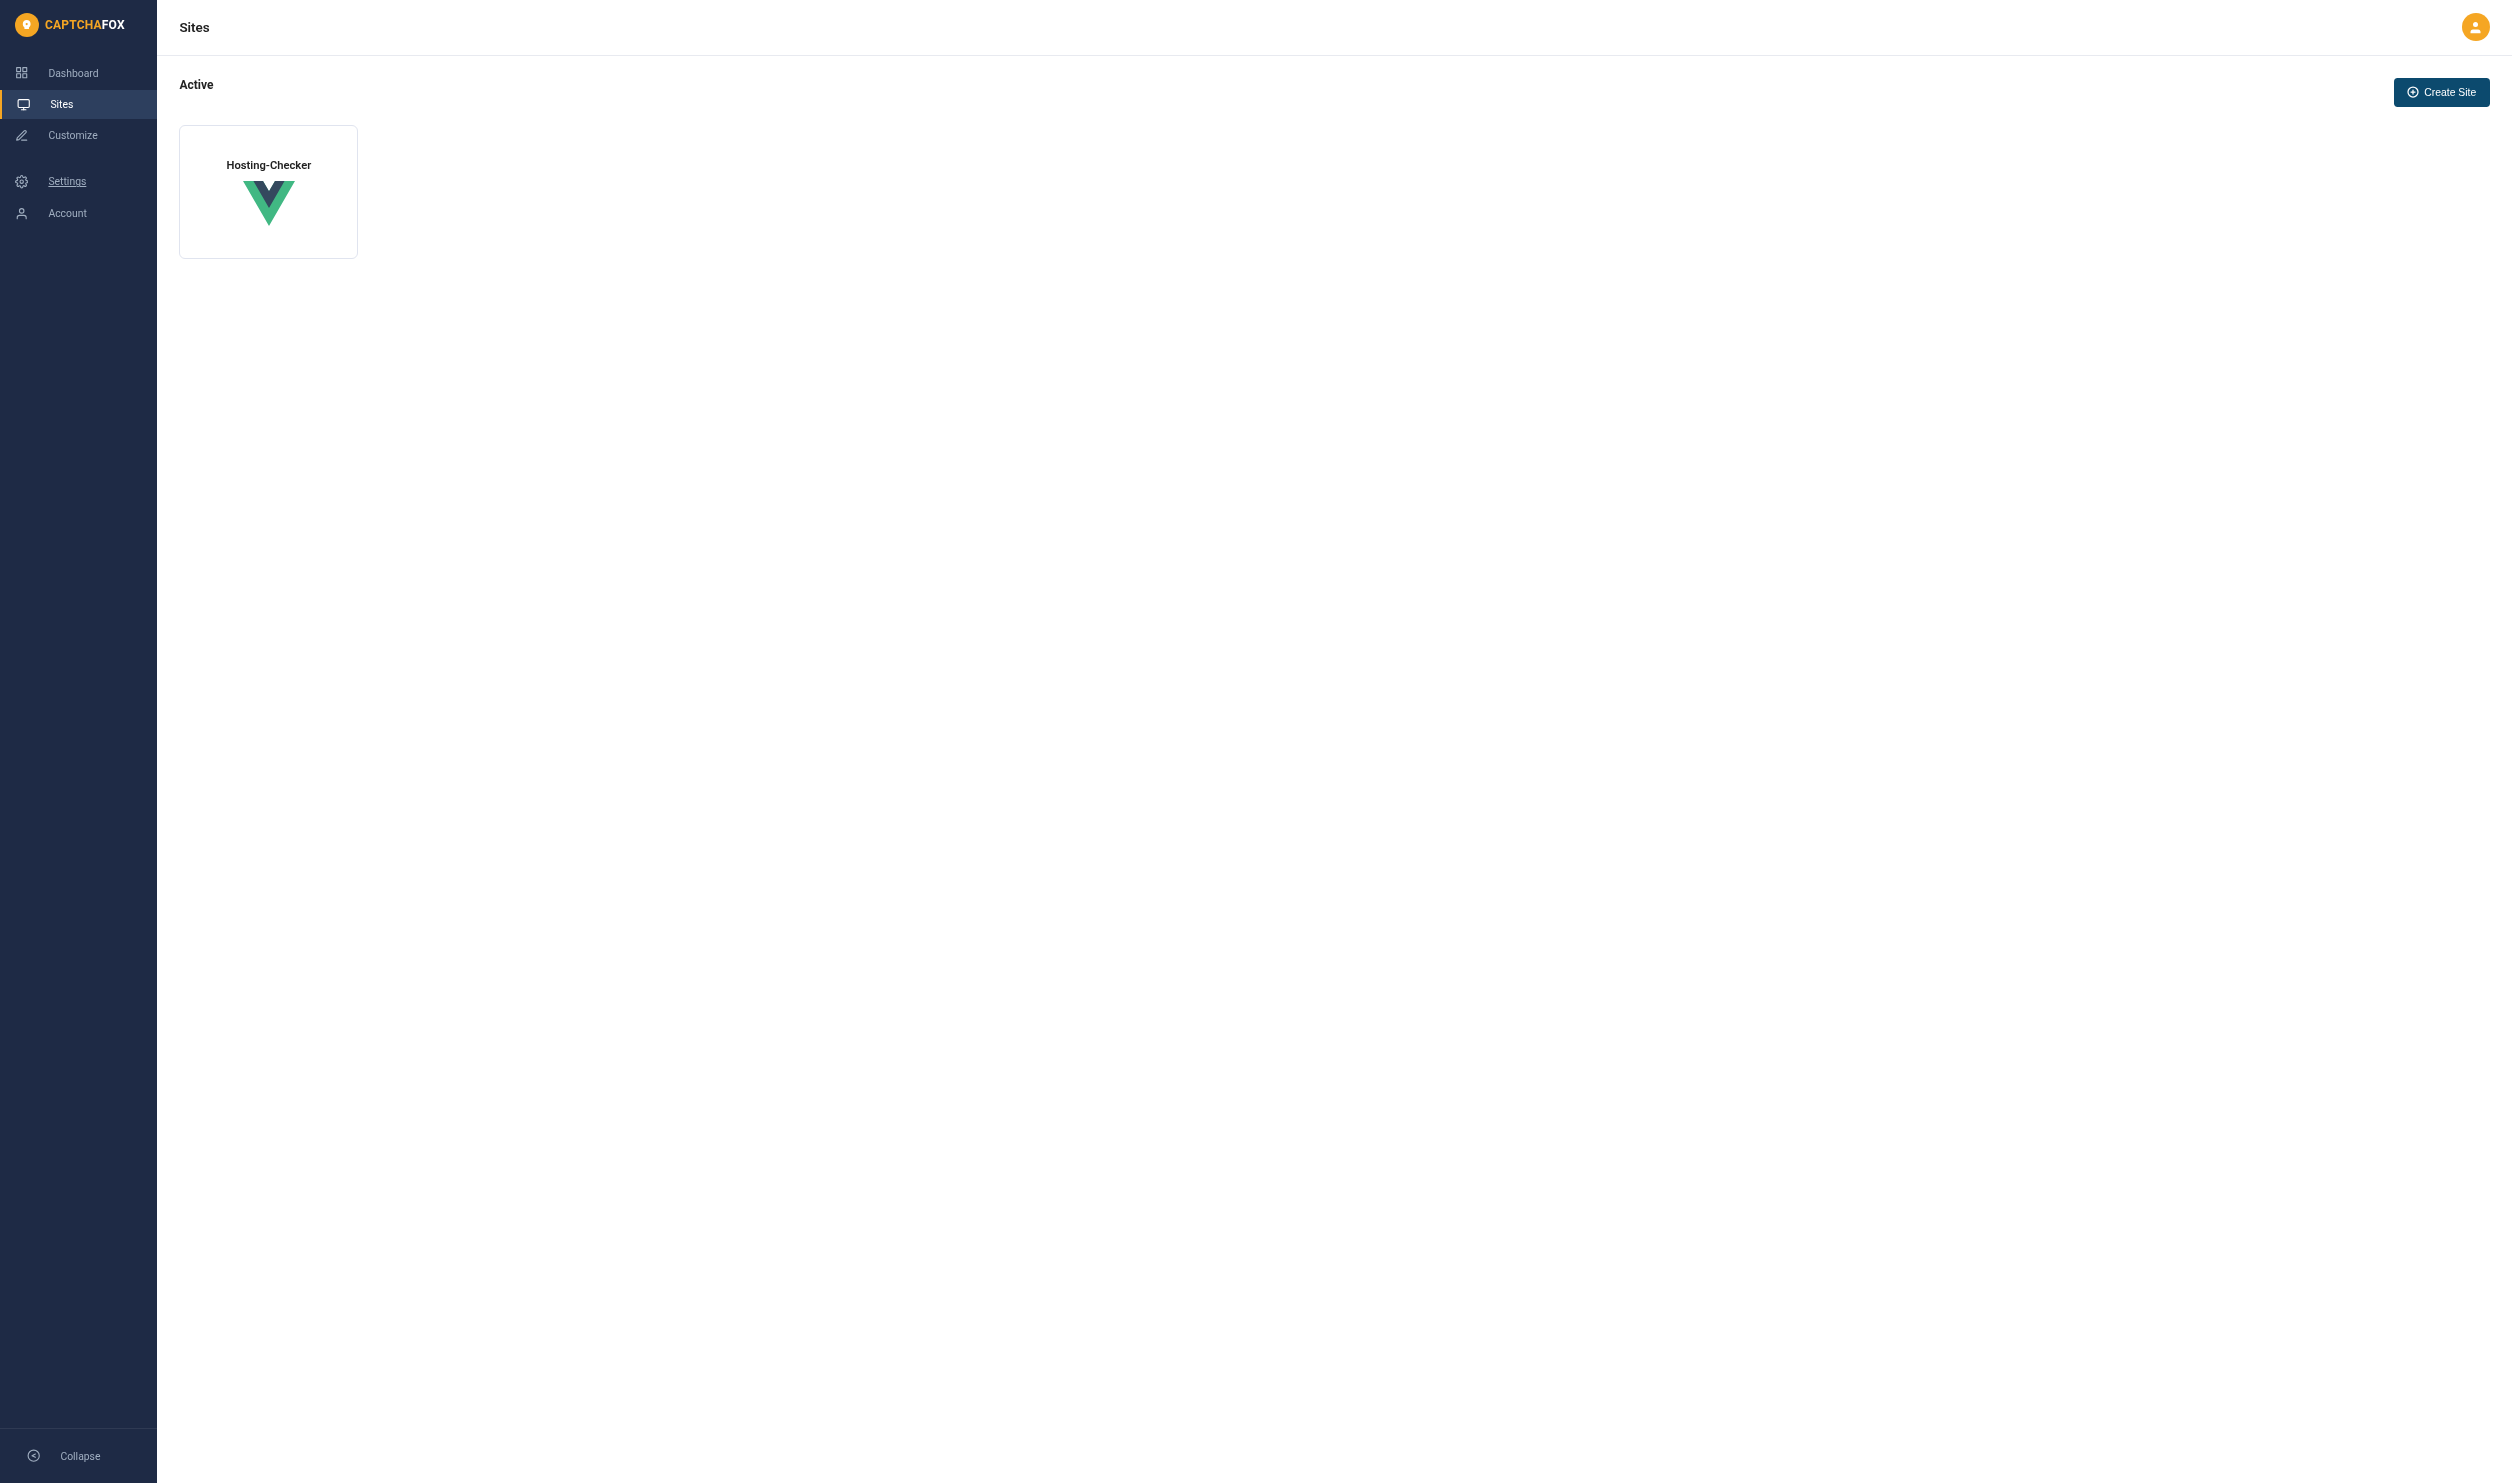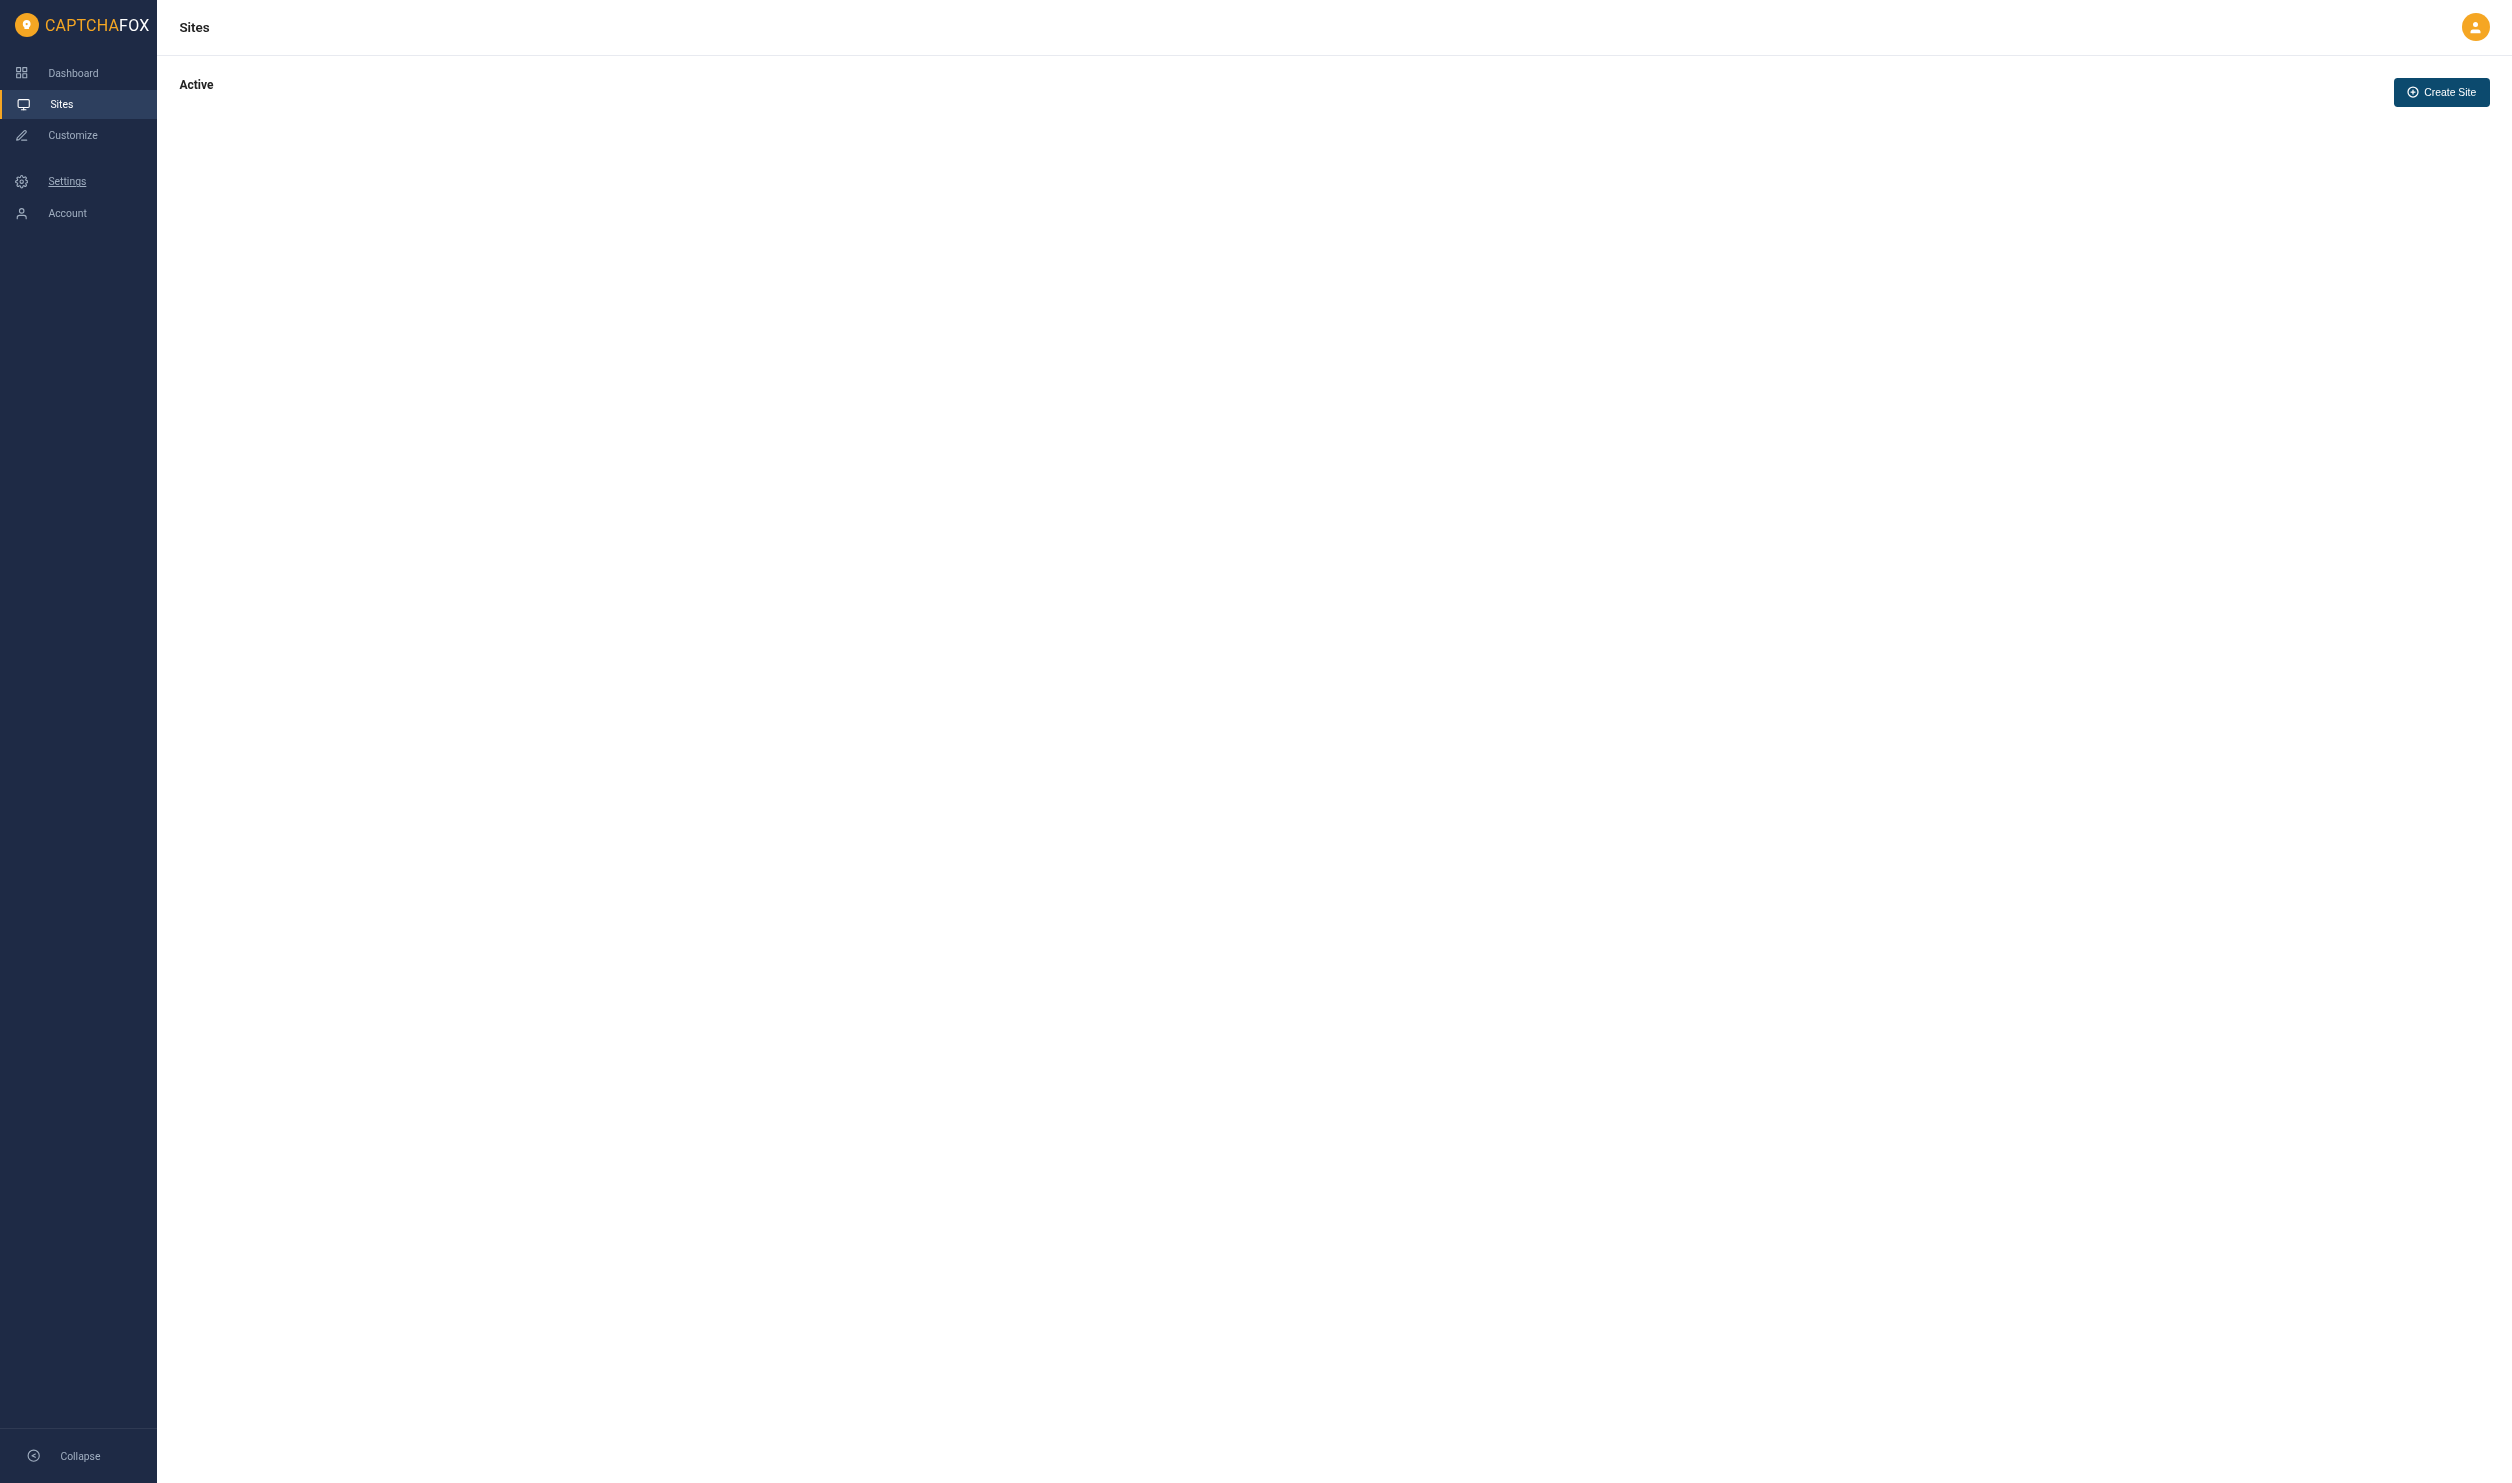"CAPTCHAFOX" .logo-text { font-size: 16px -> 12px; font-weight: 400 -> 700 }
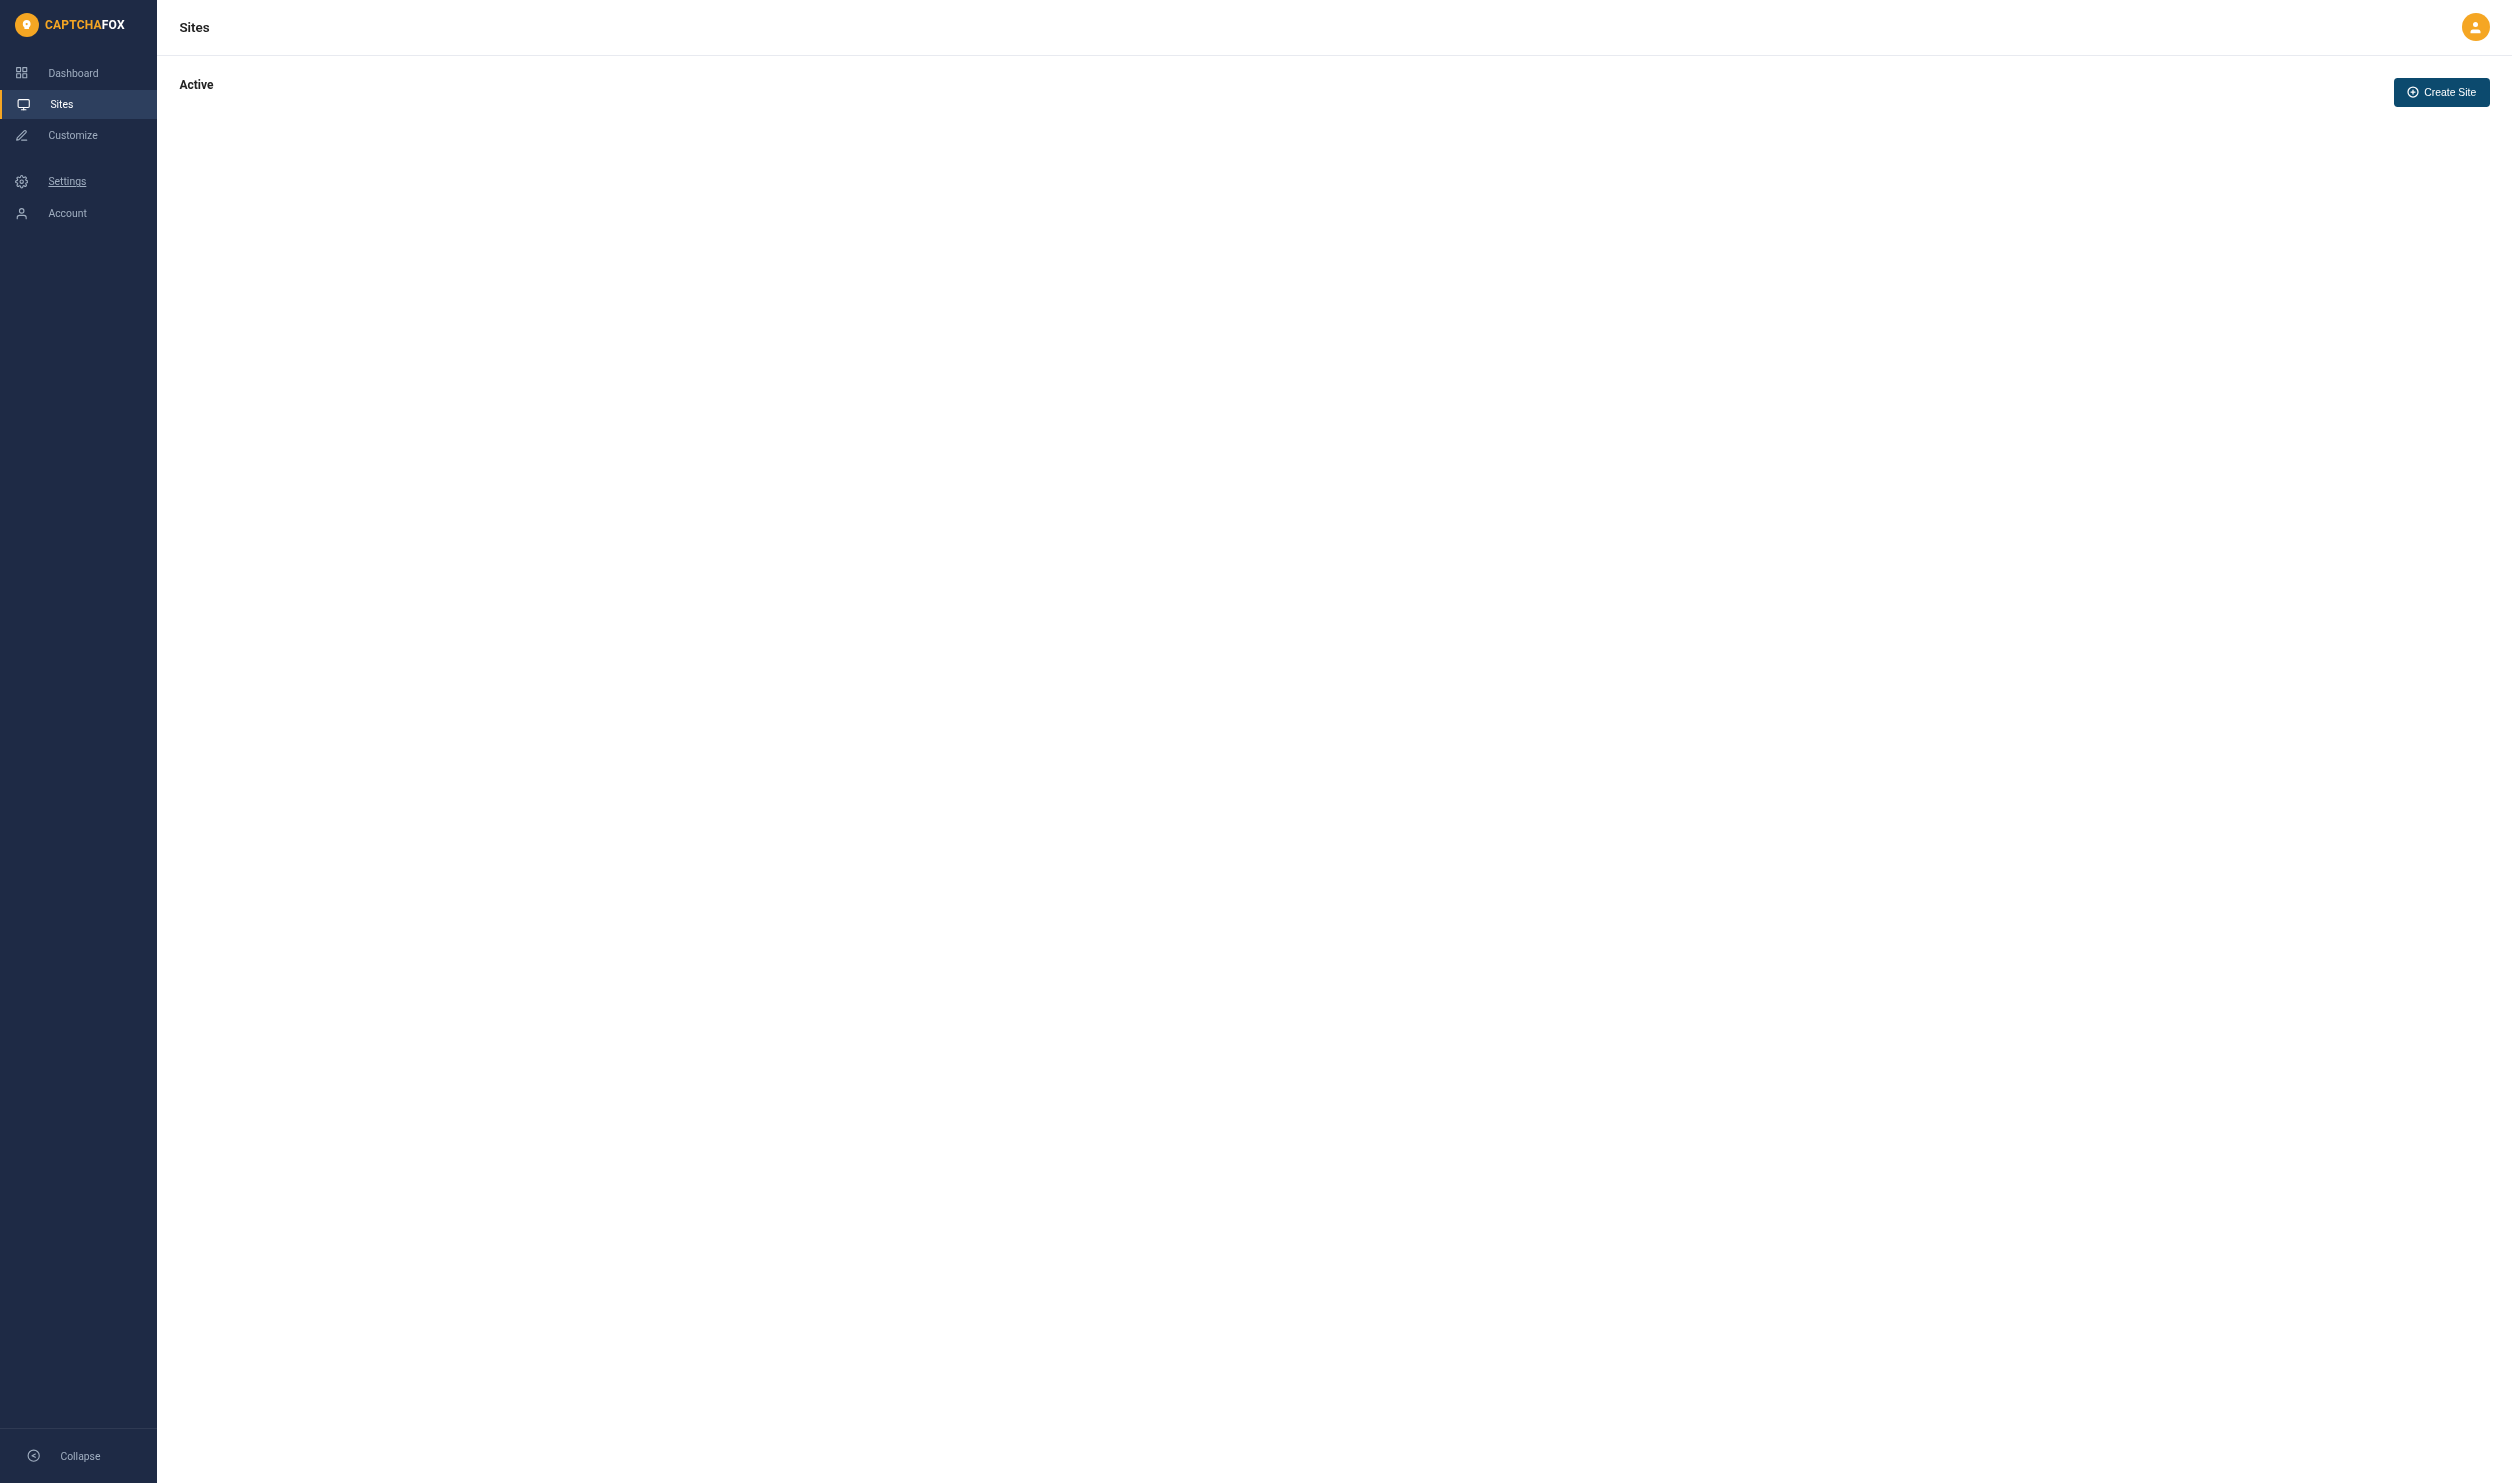"Hosting-Checker" div.sites-grid { html: none -> <div> <div> <span>Hosting-Checker</span> <svg> <path></path> <path></path> </svg> </div> </div> }
